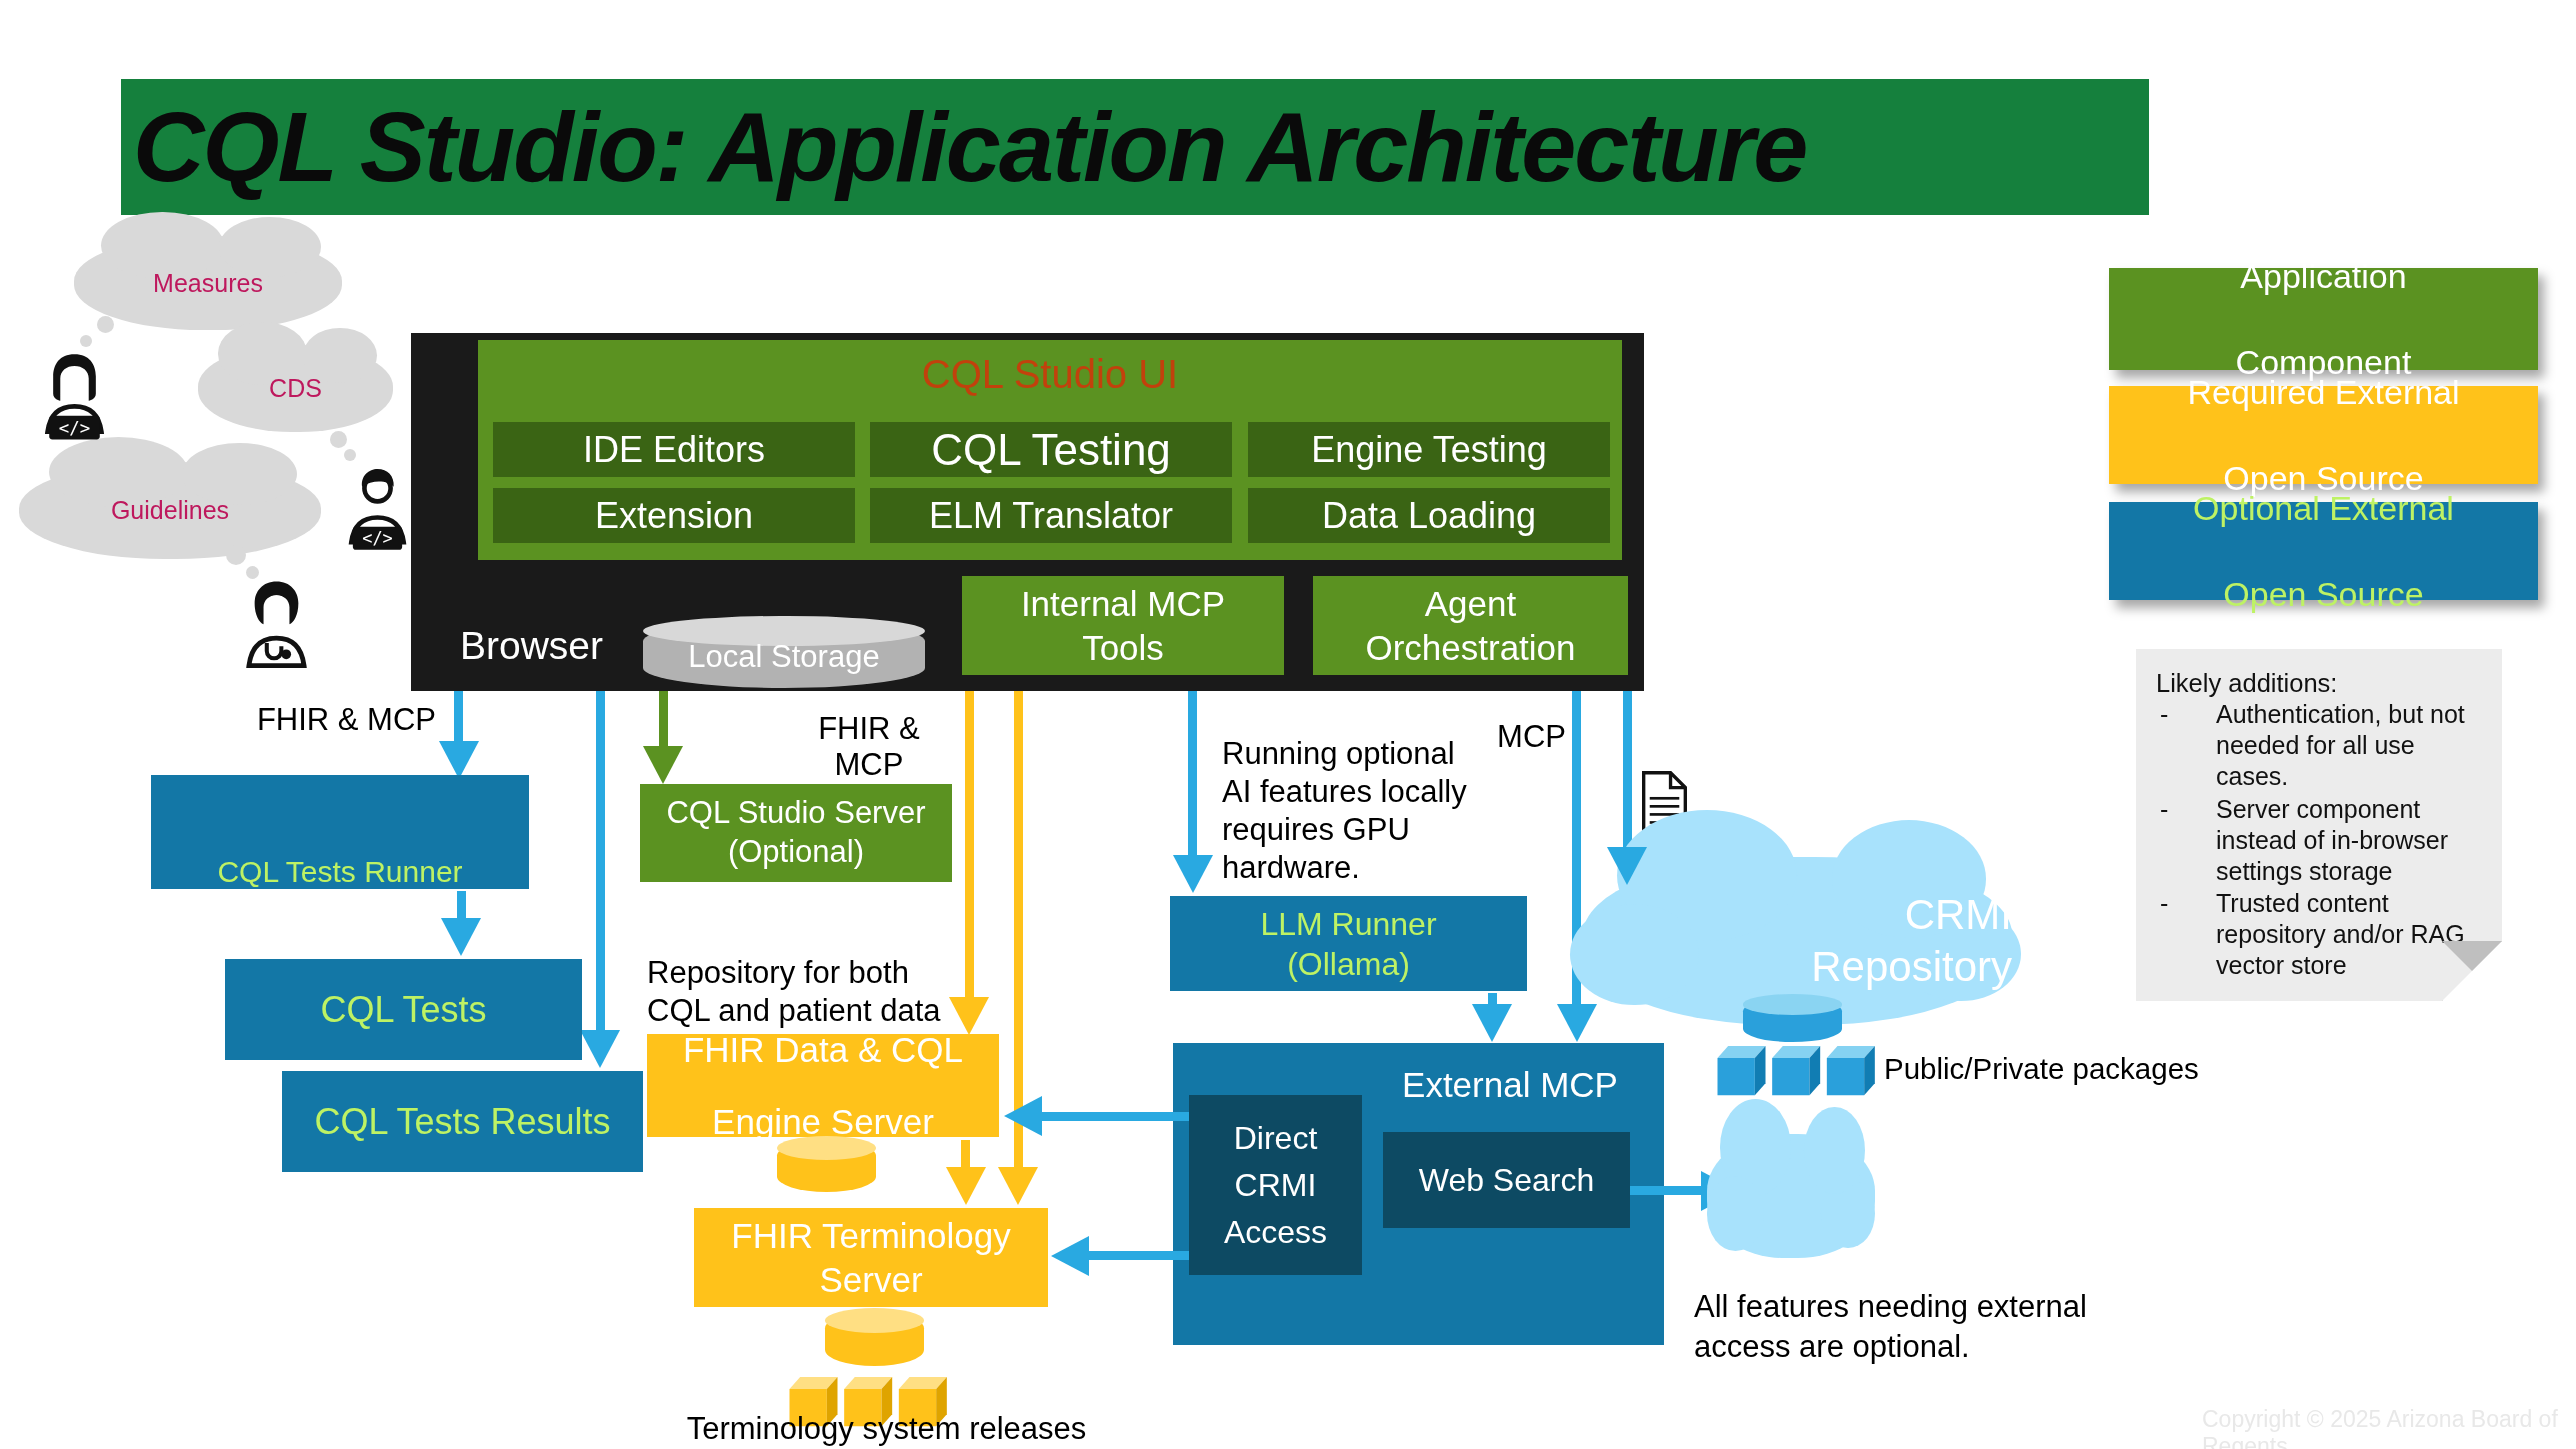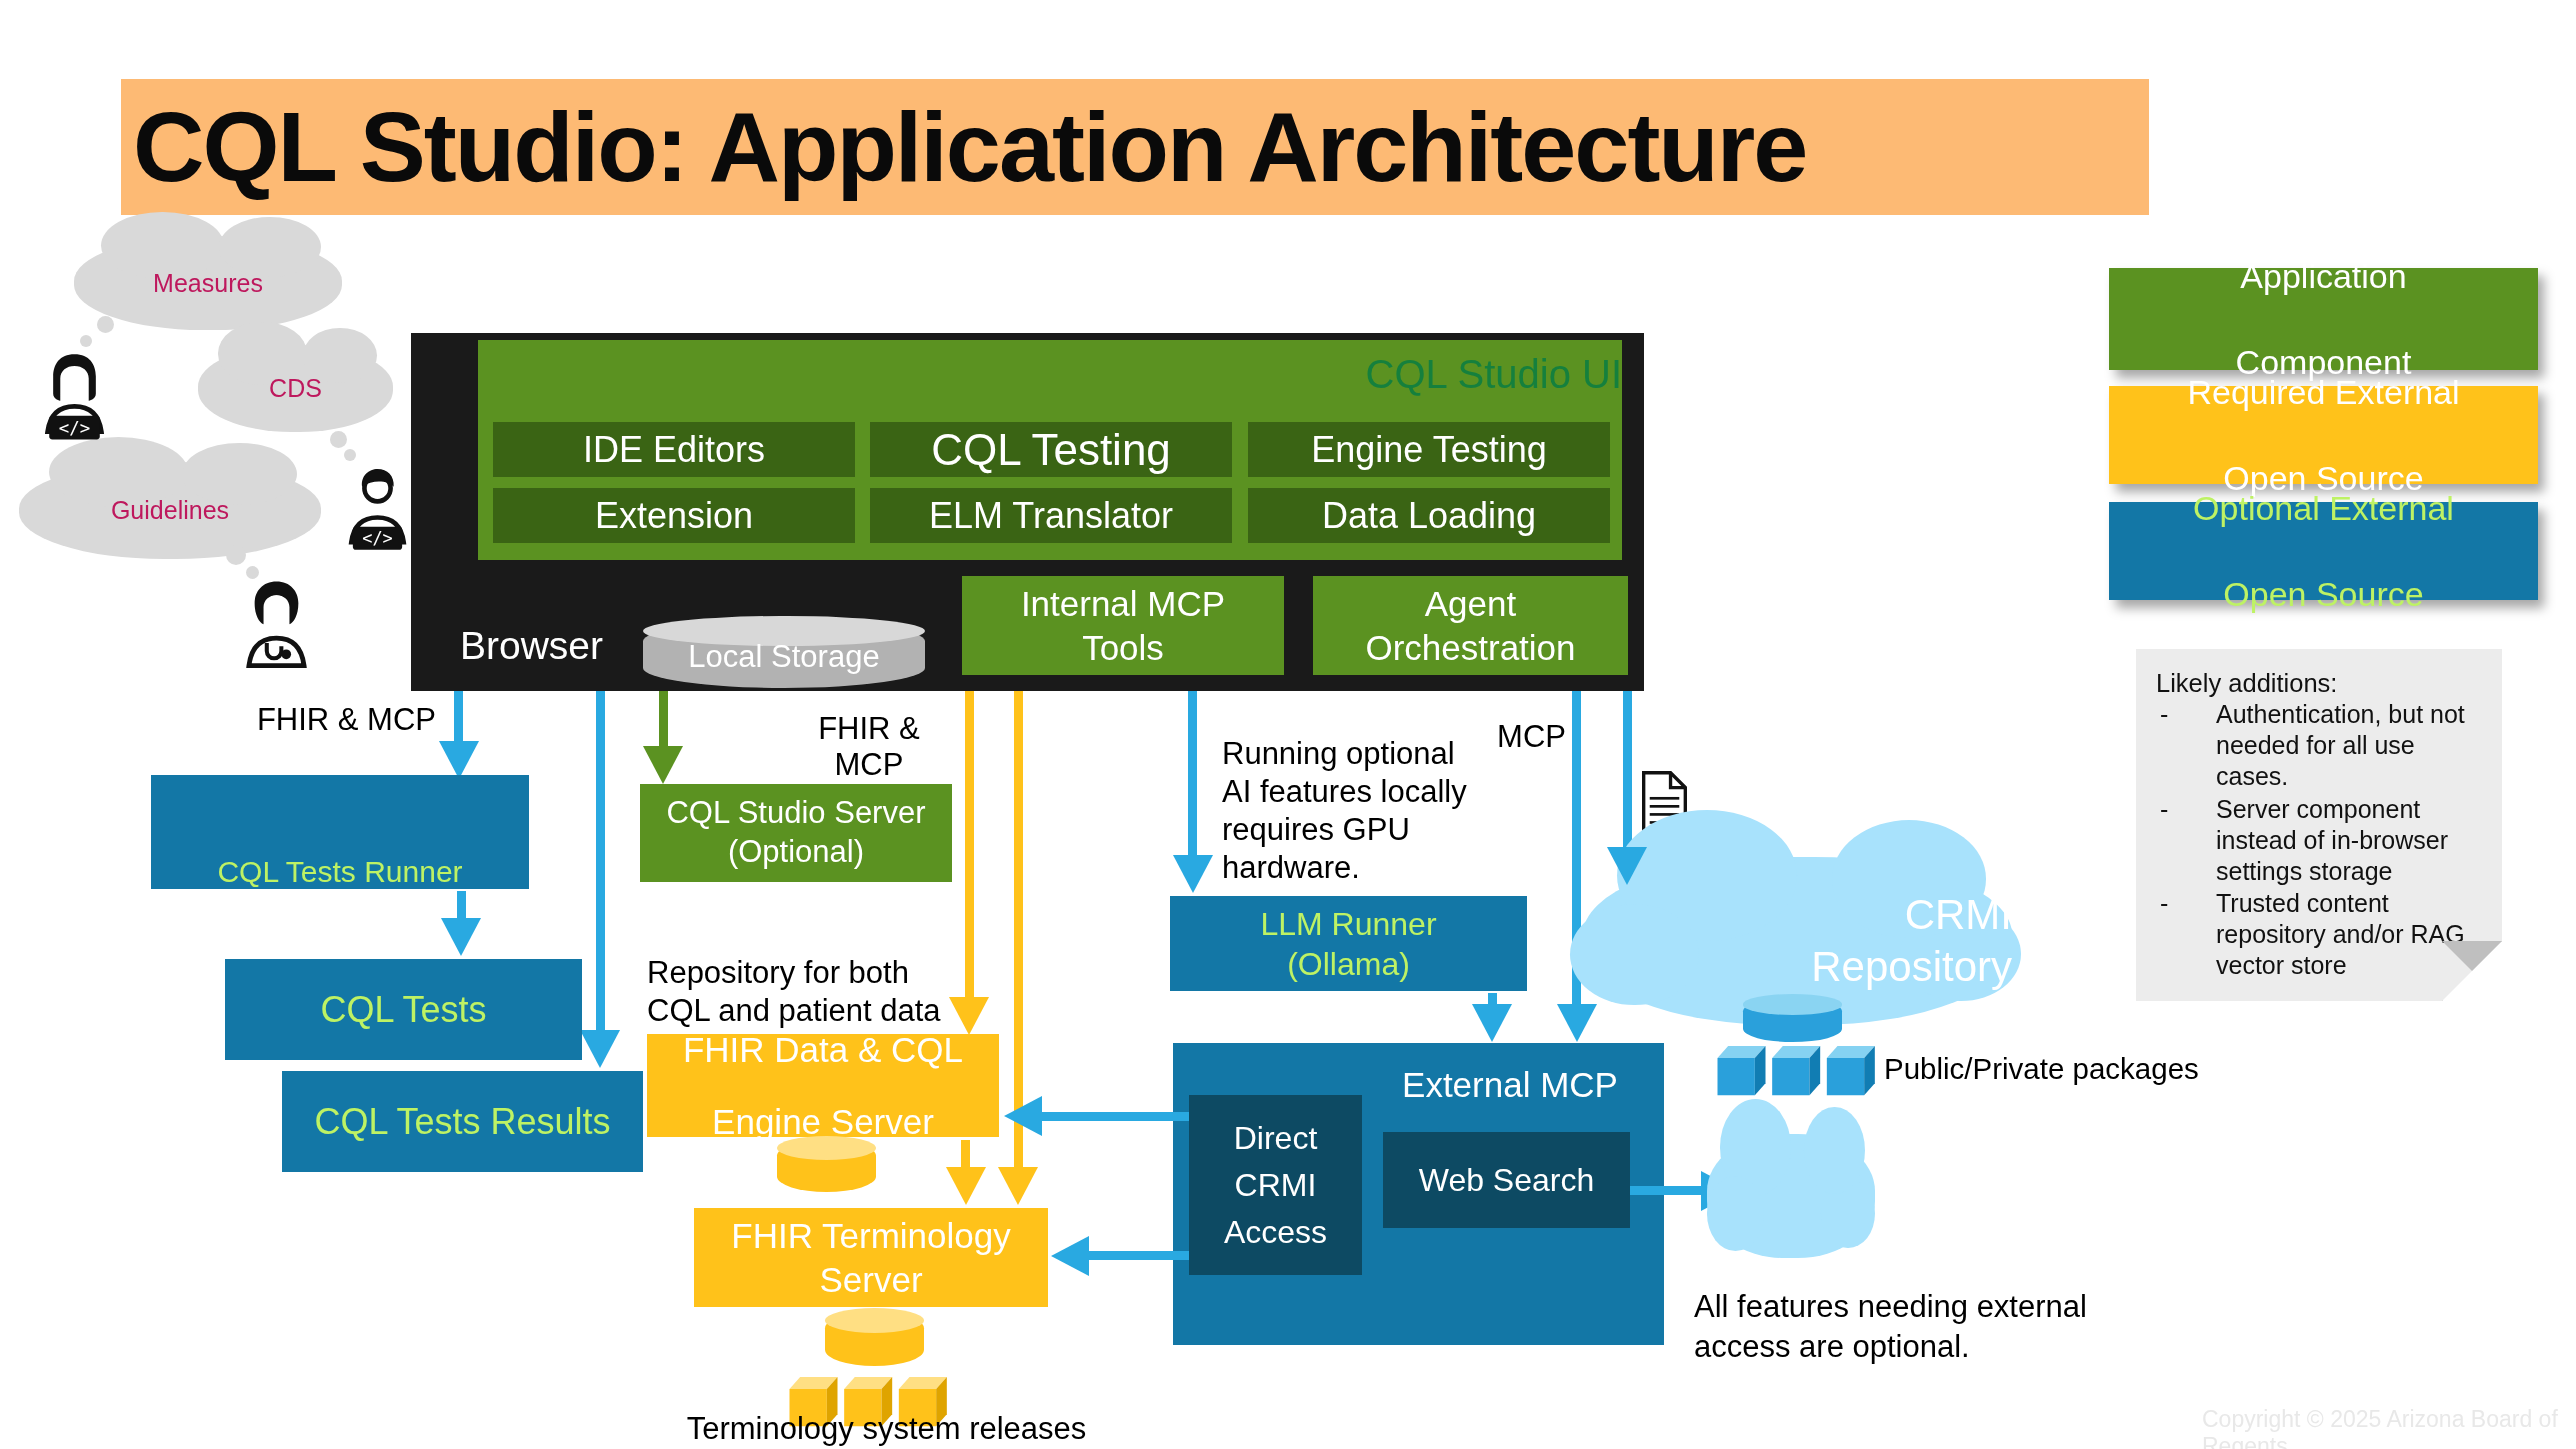"CQL Studio: Application Architecture" div.abs { background: #fdba74 -> #15803d; font-style: none -> italic }
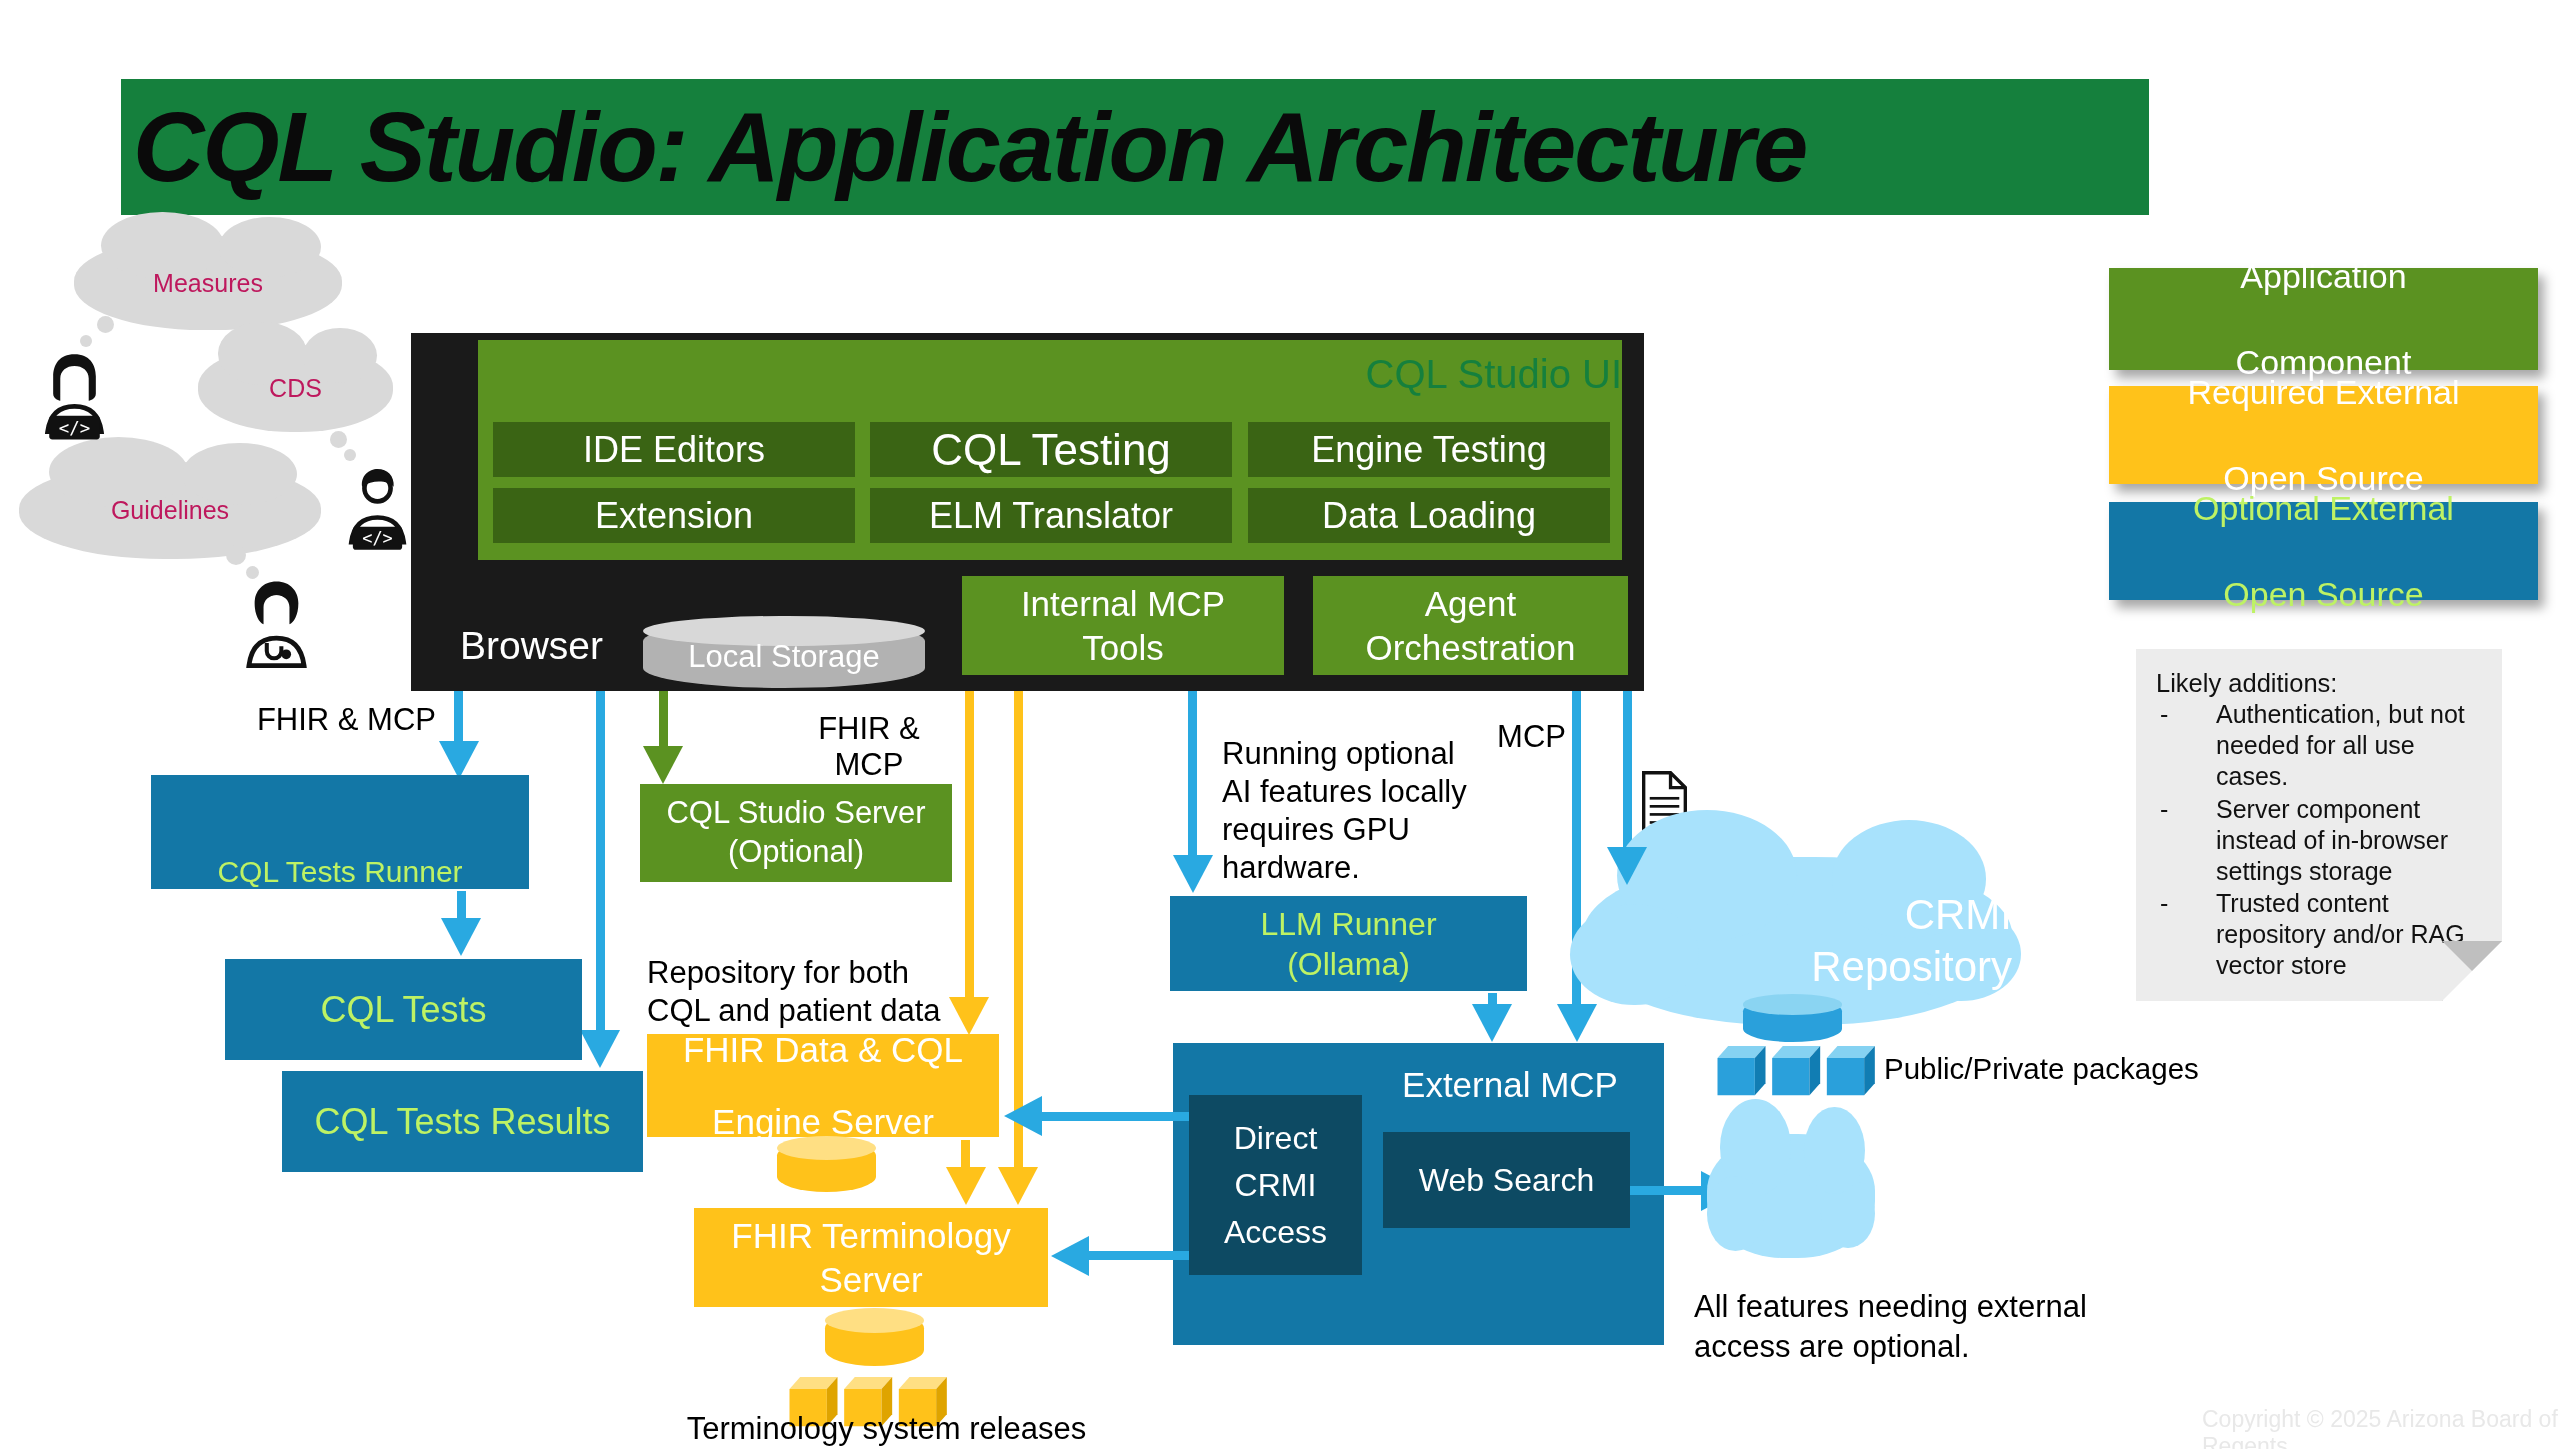"CQL Studio UI" div.abs { color: #15803d -> #c2410c; text-align: right -> center }
